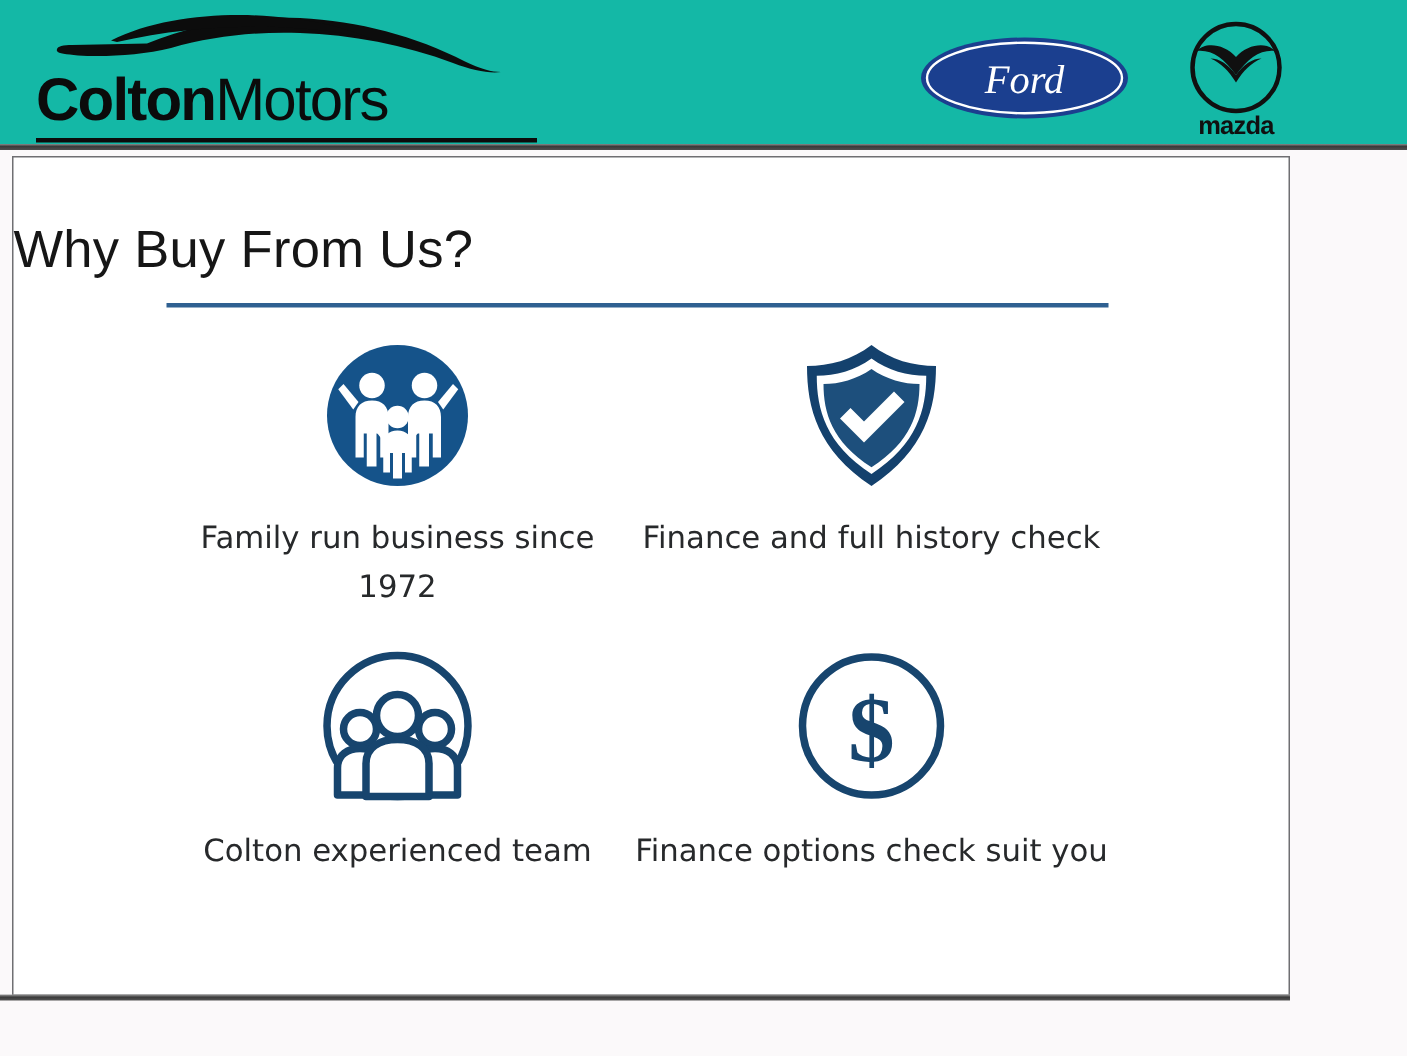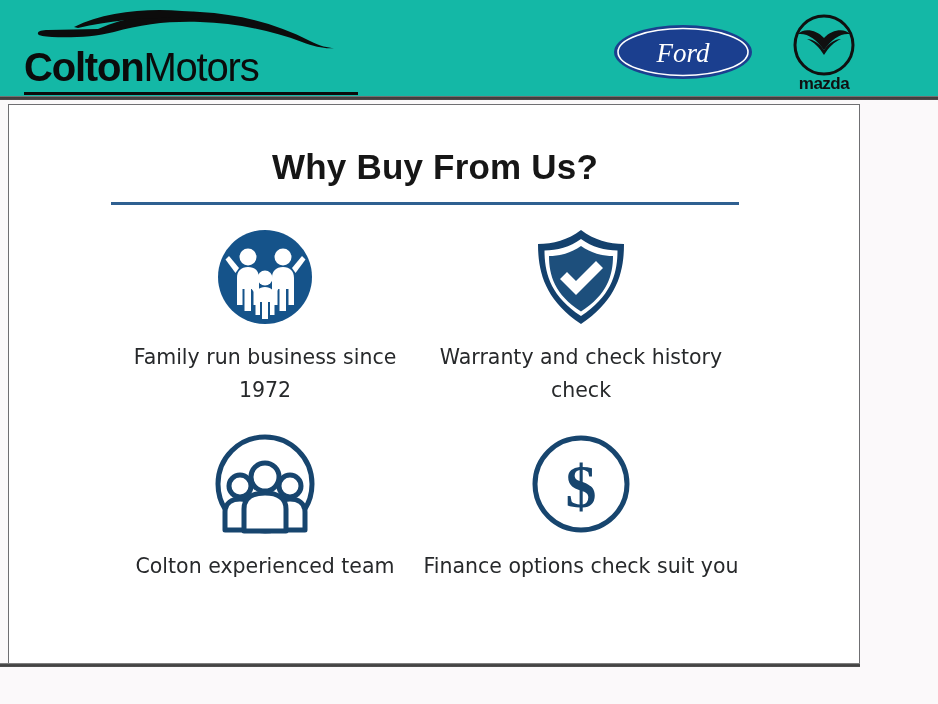"Why Buy From Us?" .panel-title { font-weight: bold -> normal; text-align: center -> none }
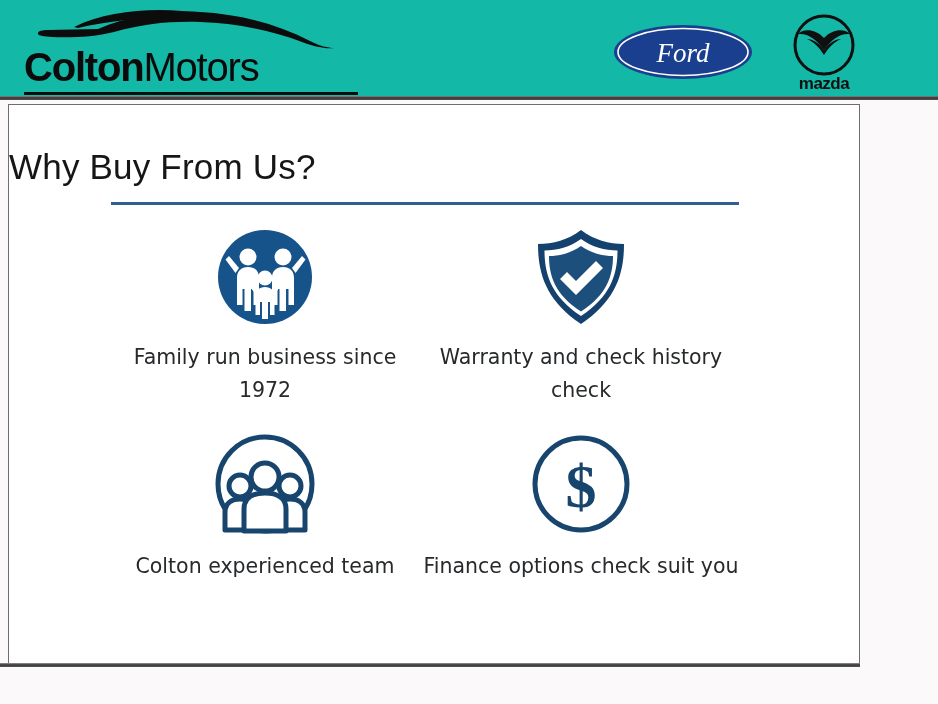"Warranty and check history check" div.feature-label { text: Warranty and check -> Finance and full }
